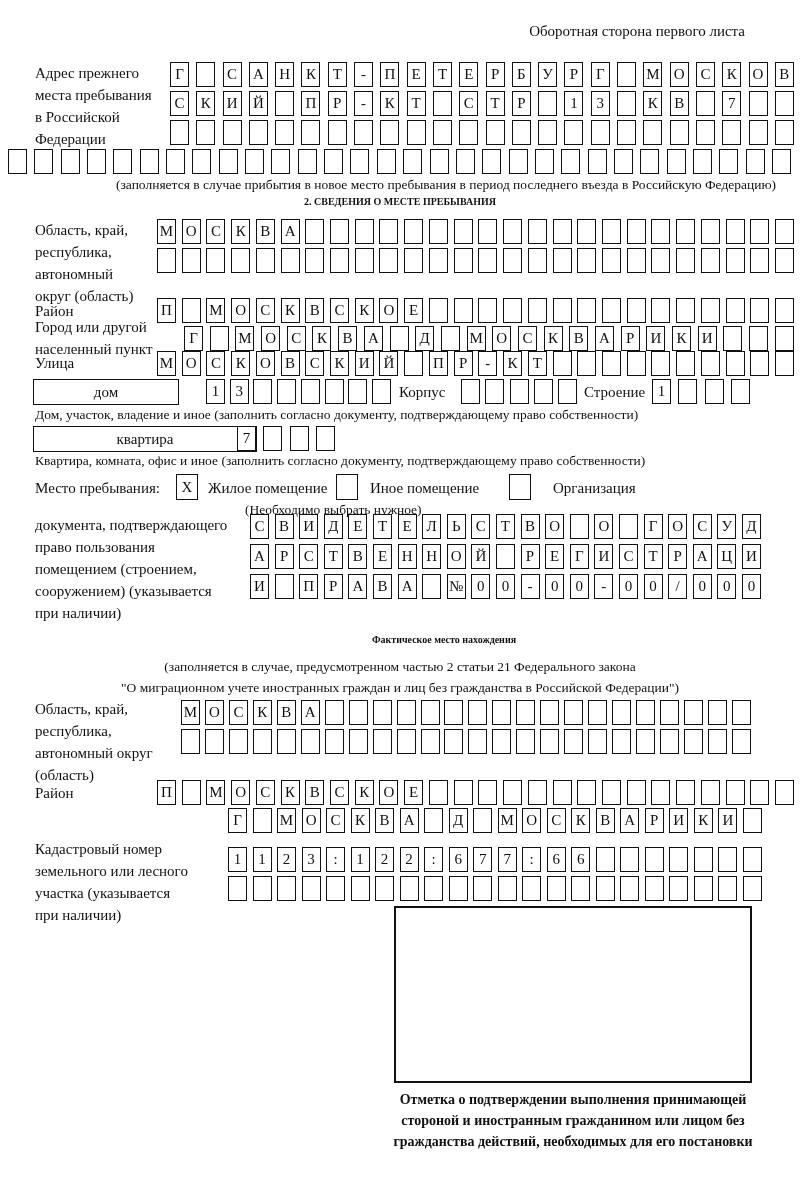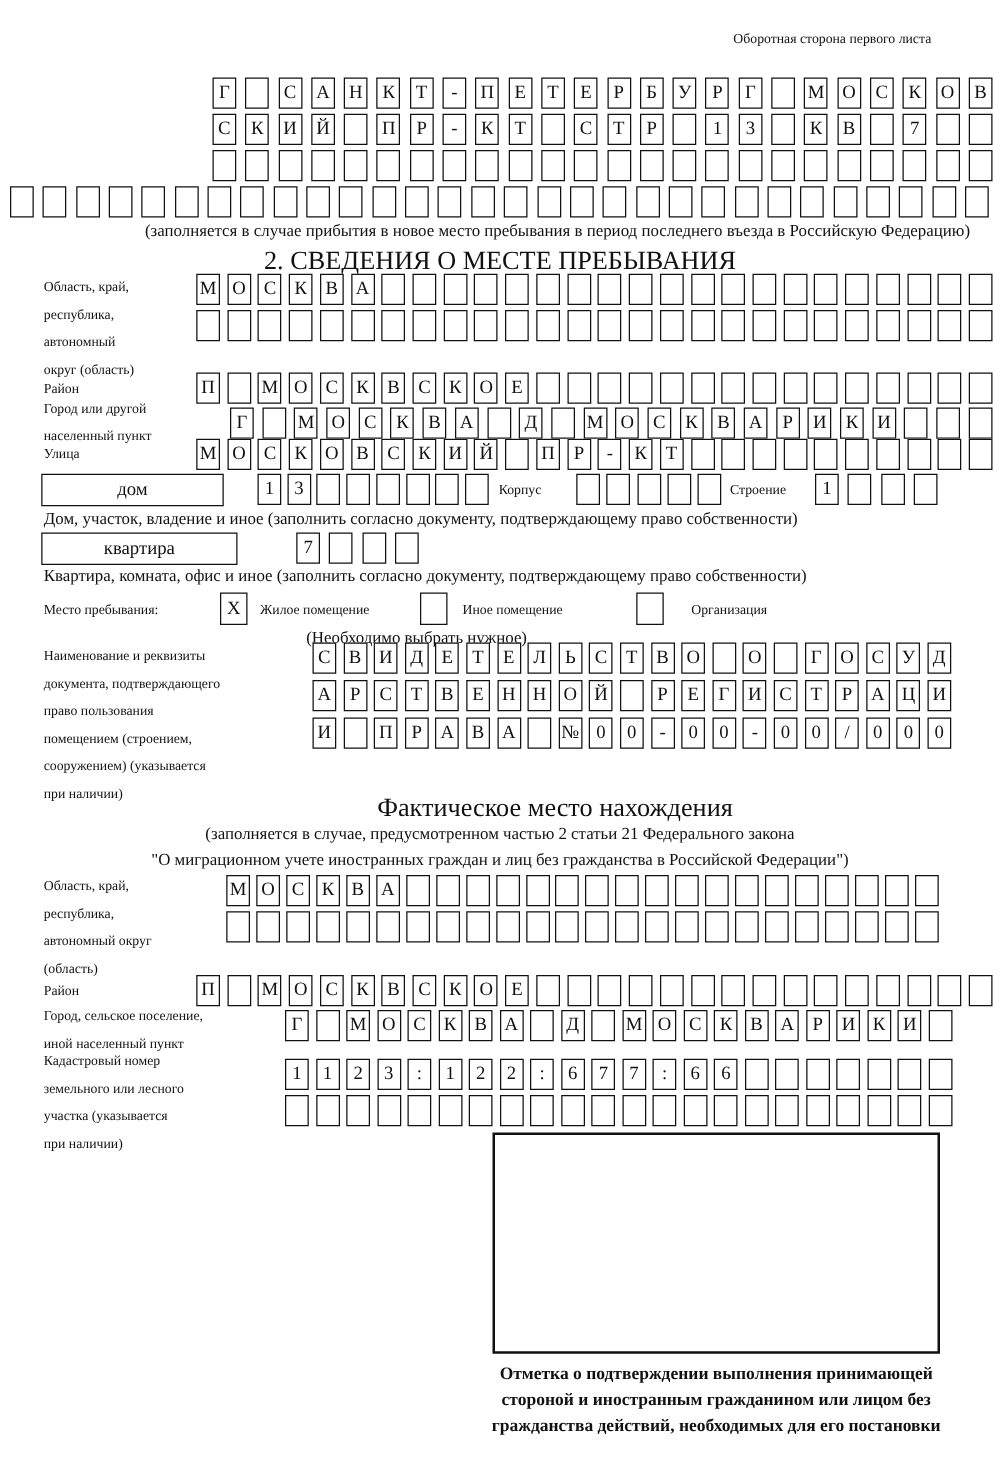"Оборотная сторона первого листа" .label { font-size: 11px -> 15px }
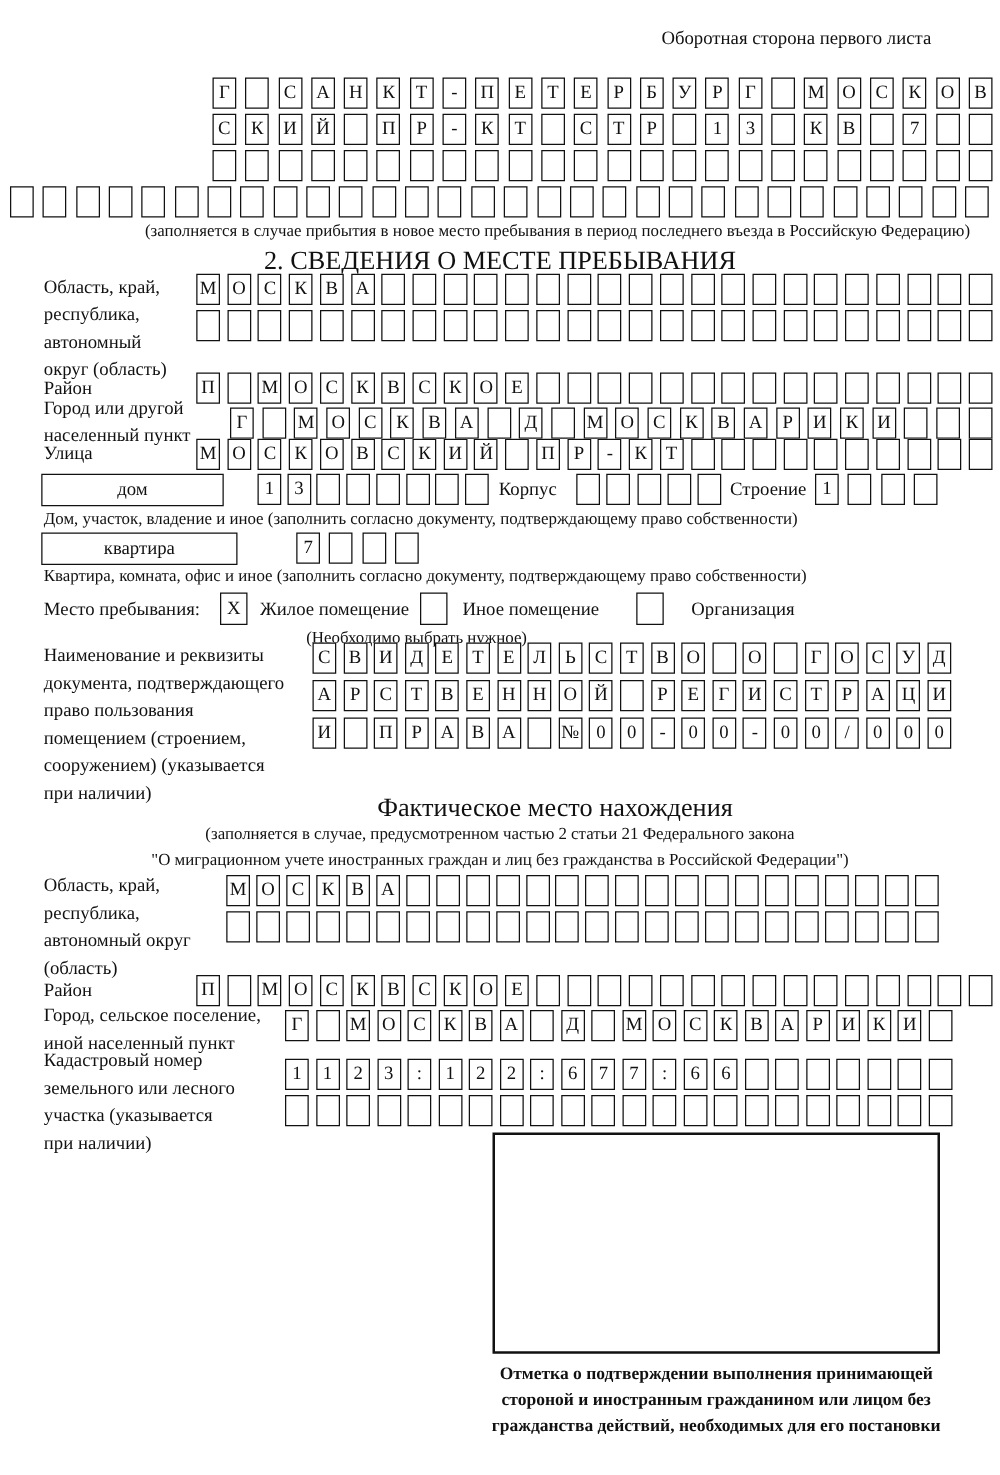"Адрес прежнего" div.abs { html: none -> <div> <div>Адрес прежнего</div> <div>места пребывания</div> <div>в Российской</div> <div>Федерации</div> </div> }
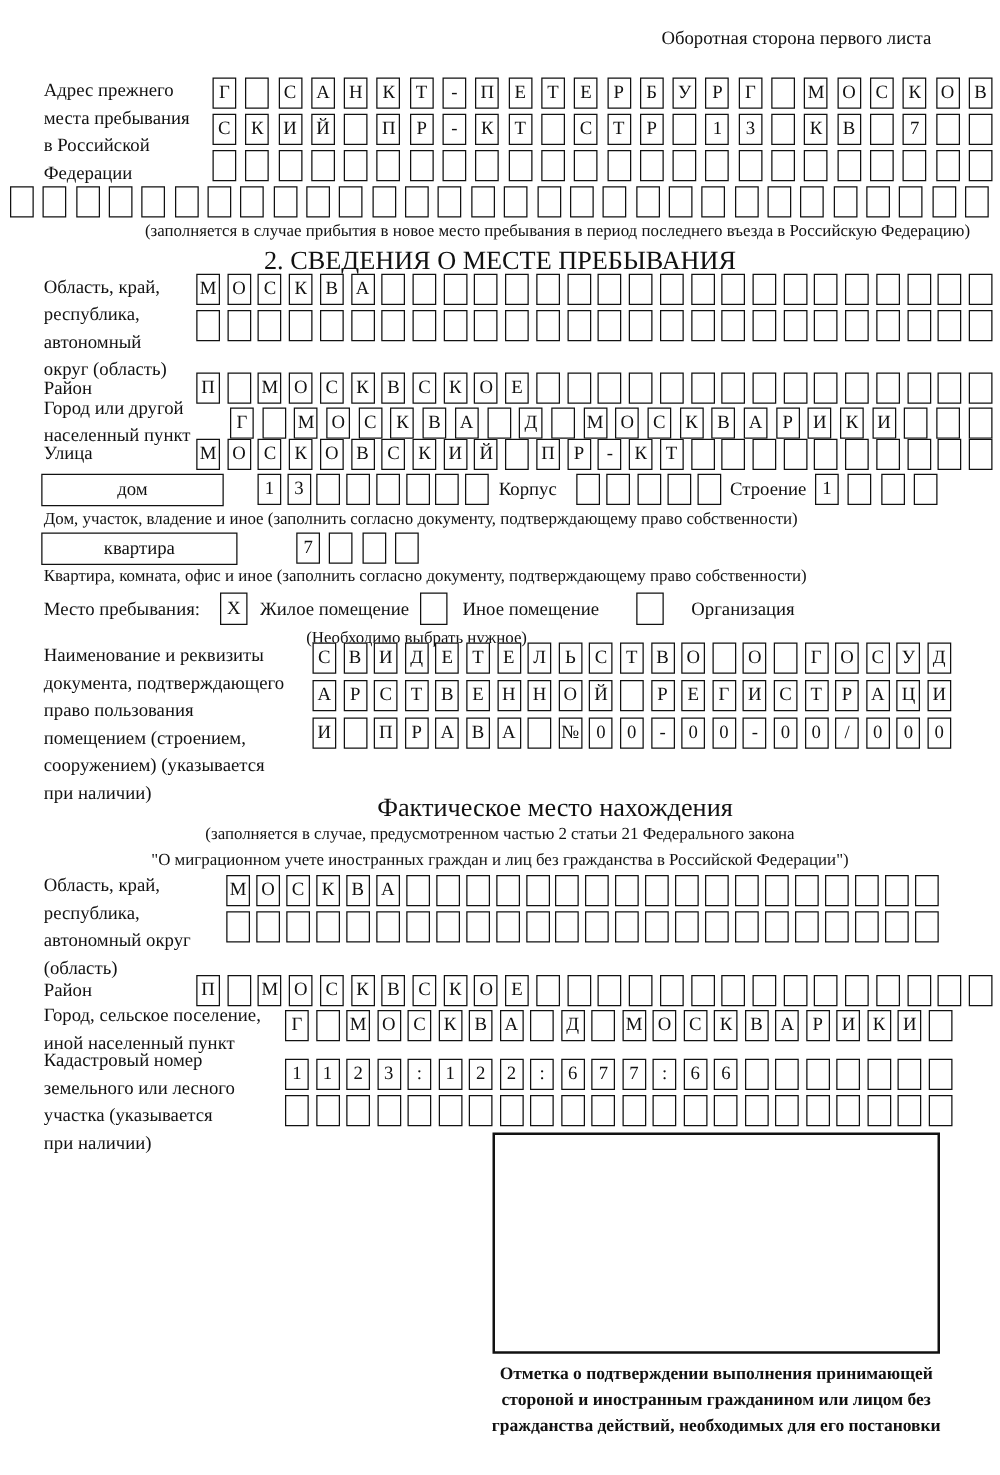"2. СВЕДЕНИЯ О МЕСТЕ ПРЕБЫВАНИЯ" .title { font-size: 21px -> 10px; font-weight: normal -> bold }
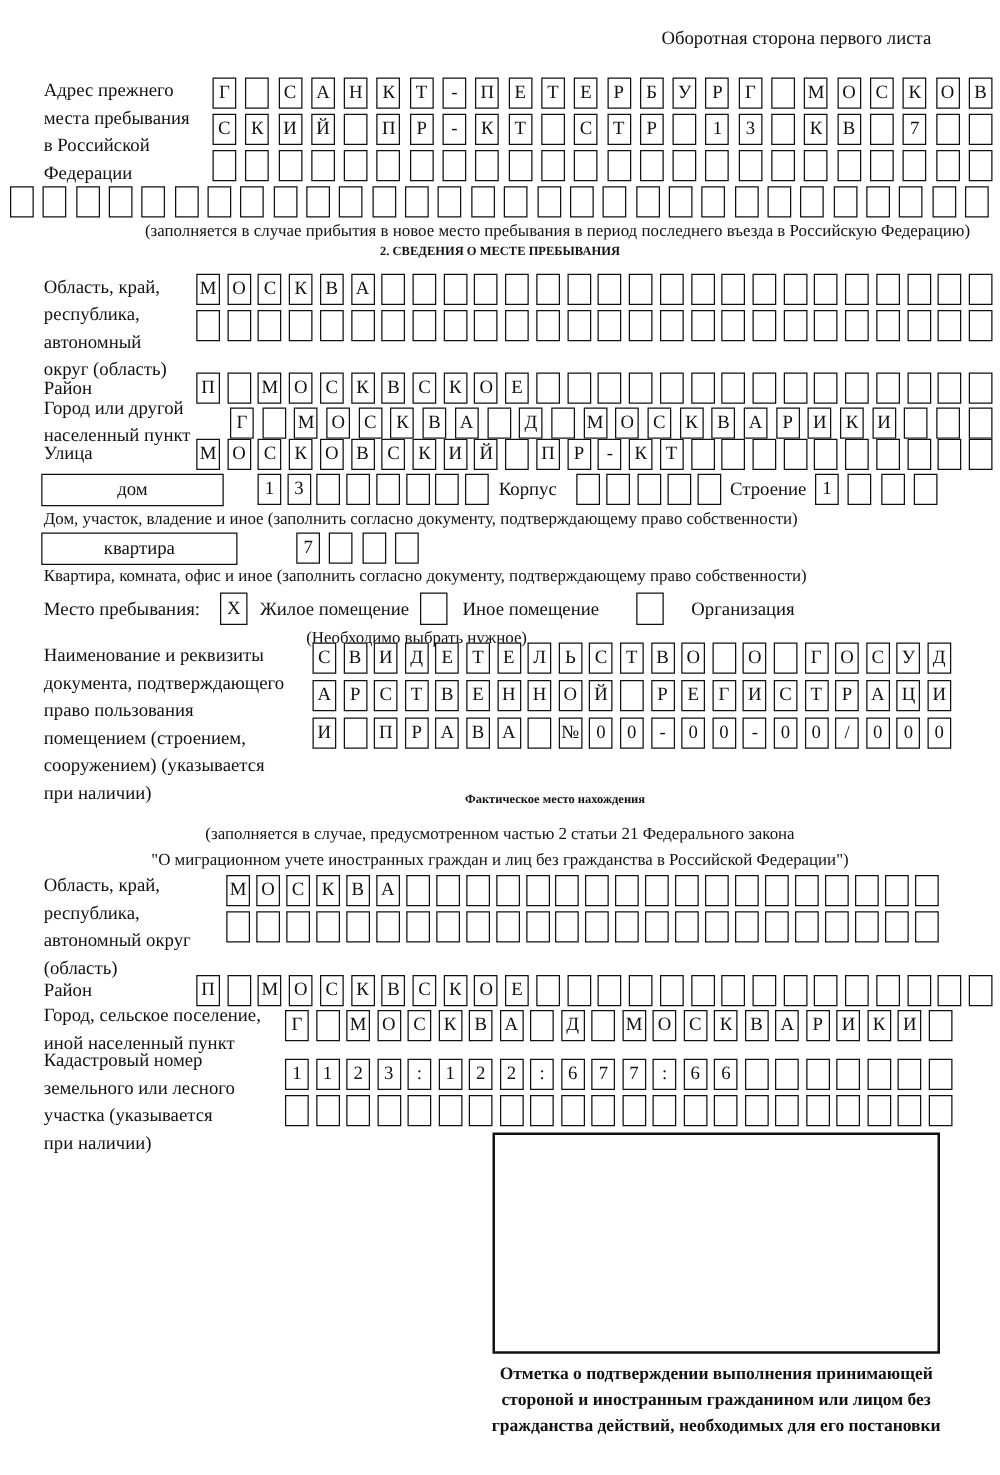"квартира" div.widebox { width: 157px -> 224px }
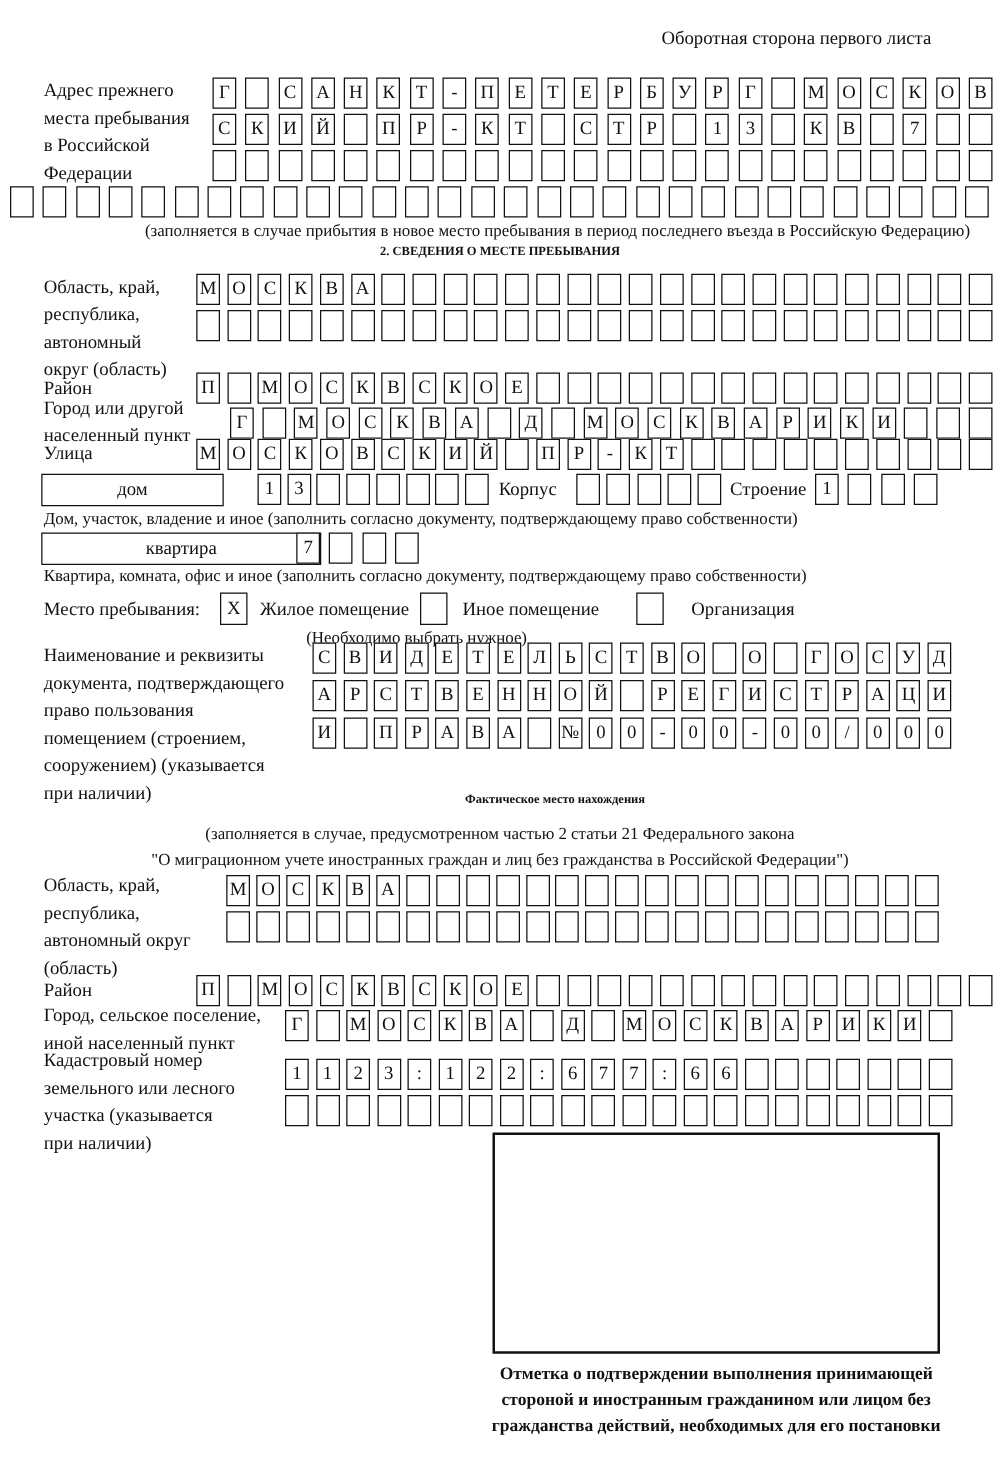"Наименование и реквизиты" div { html: <div>Наименование и реквизиты</div> -> none }
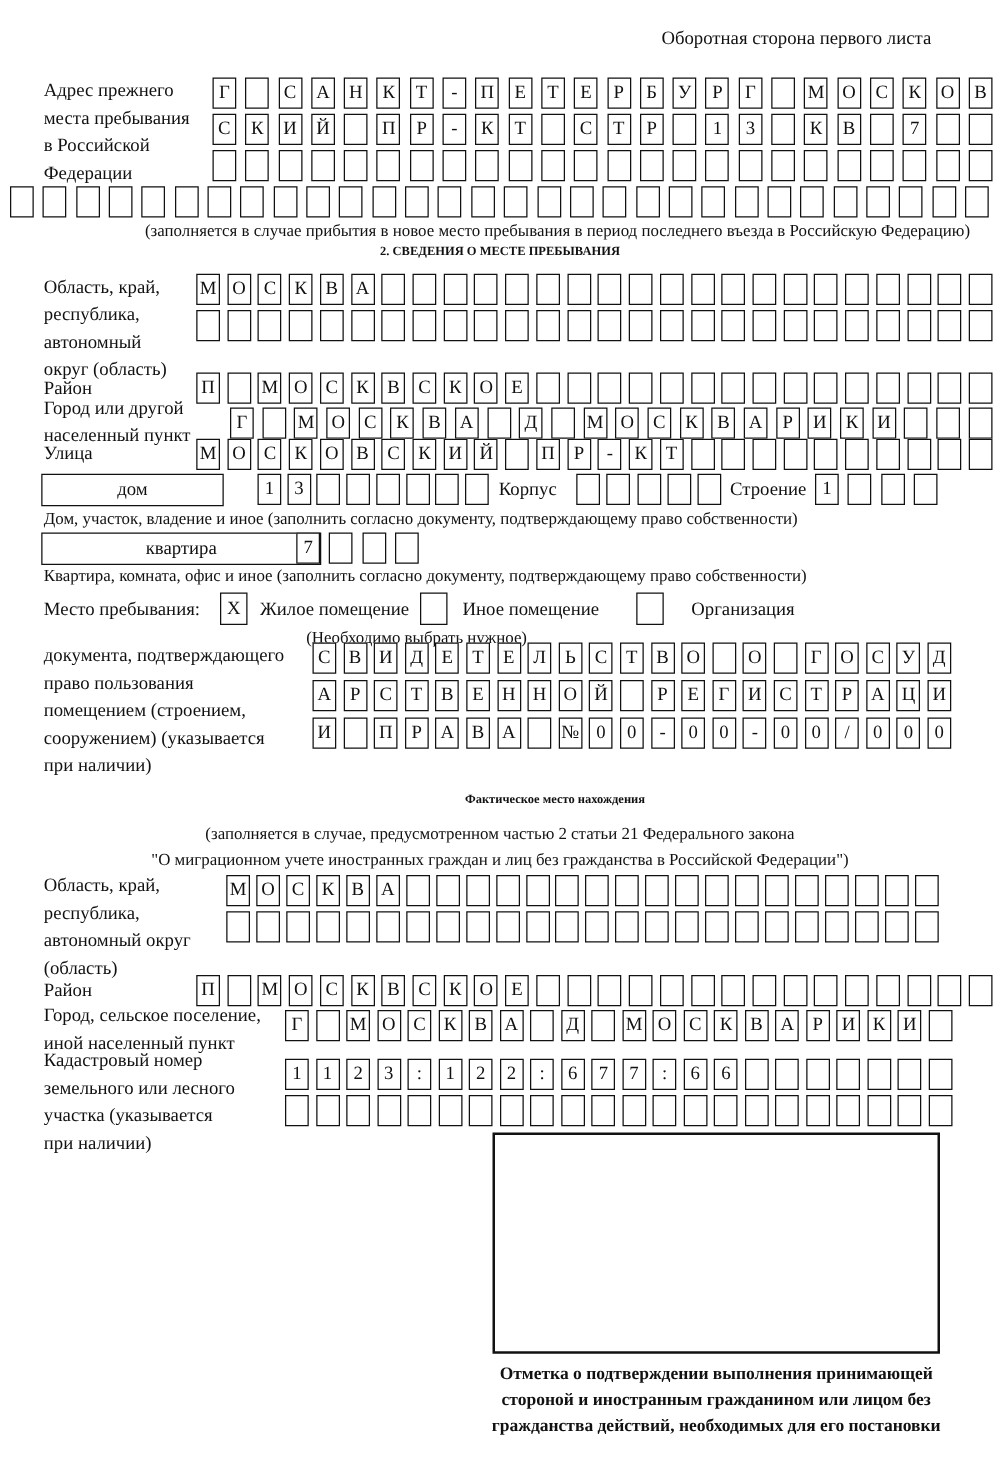"Город, сельское поселение," div.abs { html: <div> <div>Город, сельское поселение,</div> <div>иной населенный пункт</div> </div> -> none }
